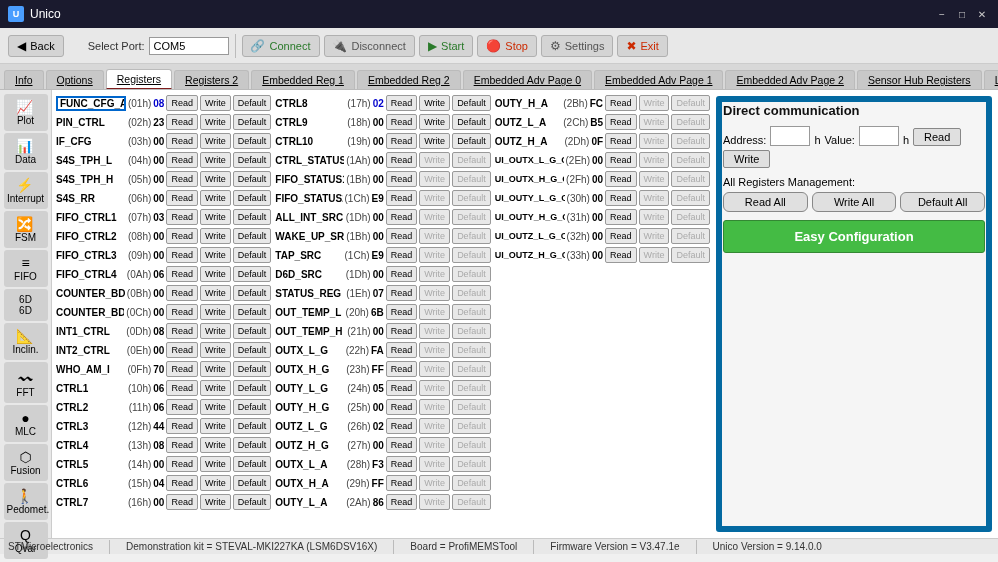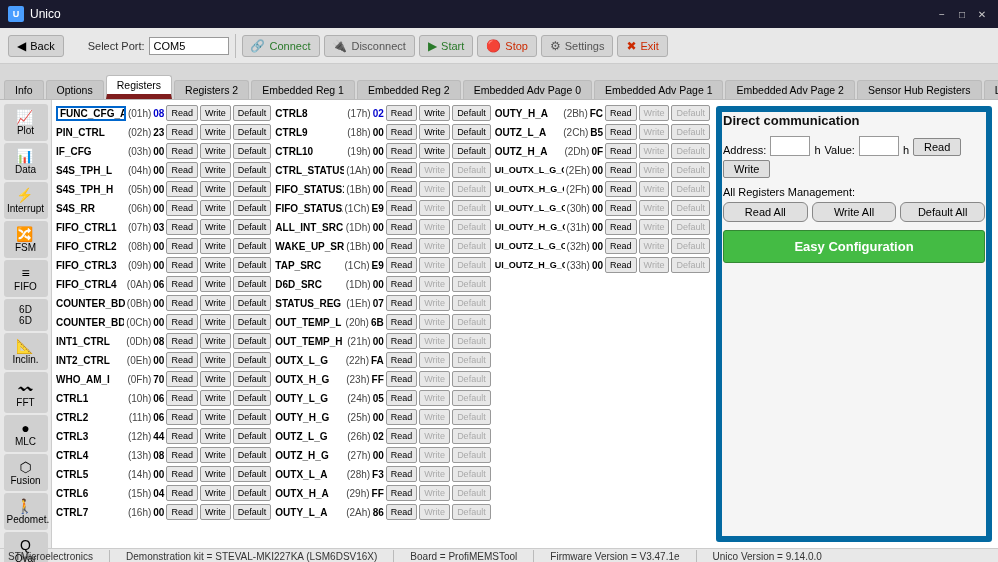"Info" .tabs-bar { height: 36px -> 26px; text-decoration: none -> underline }
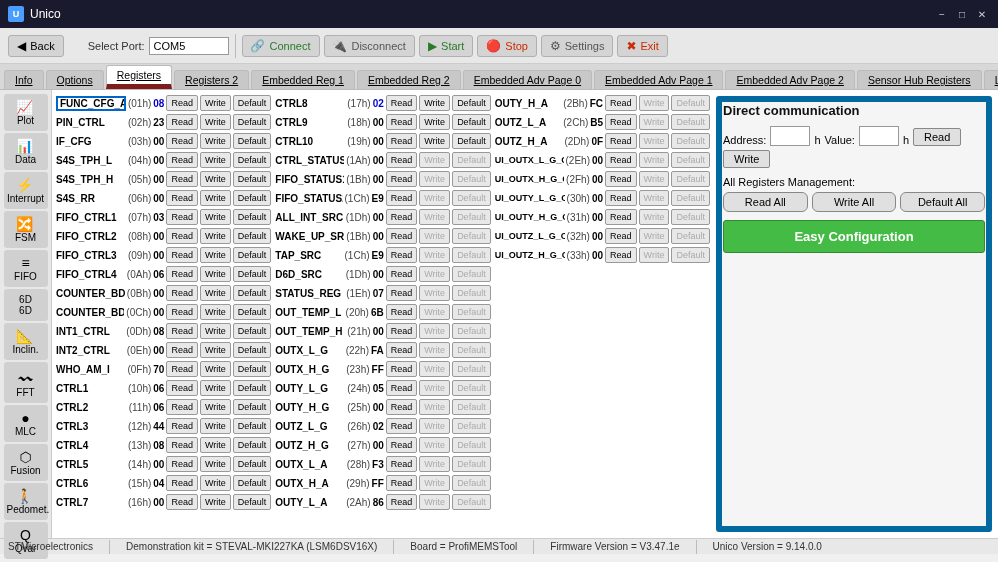"Registers" .tab.active { border-bottom: 5px solid #7f1d1d -> 1px solid #7f1d1d }
